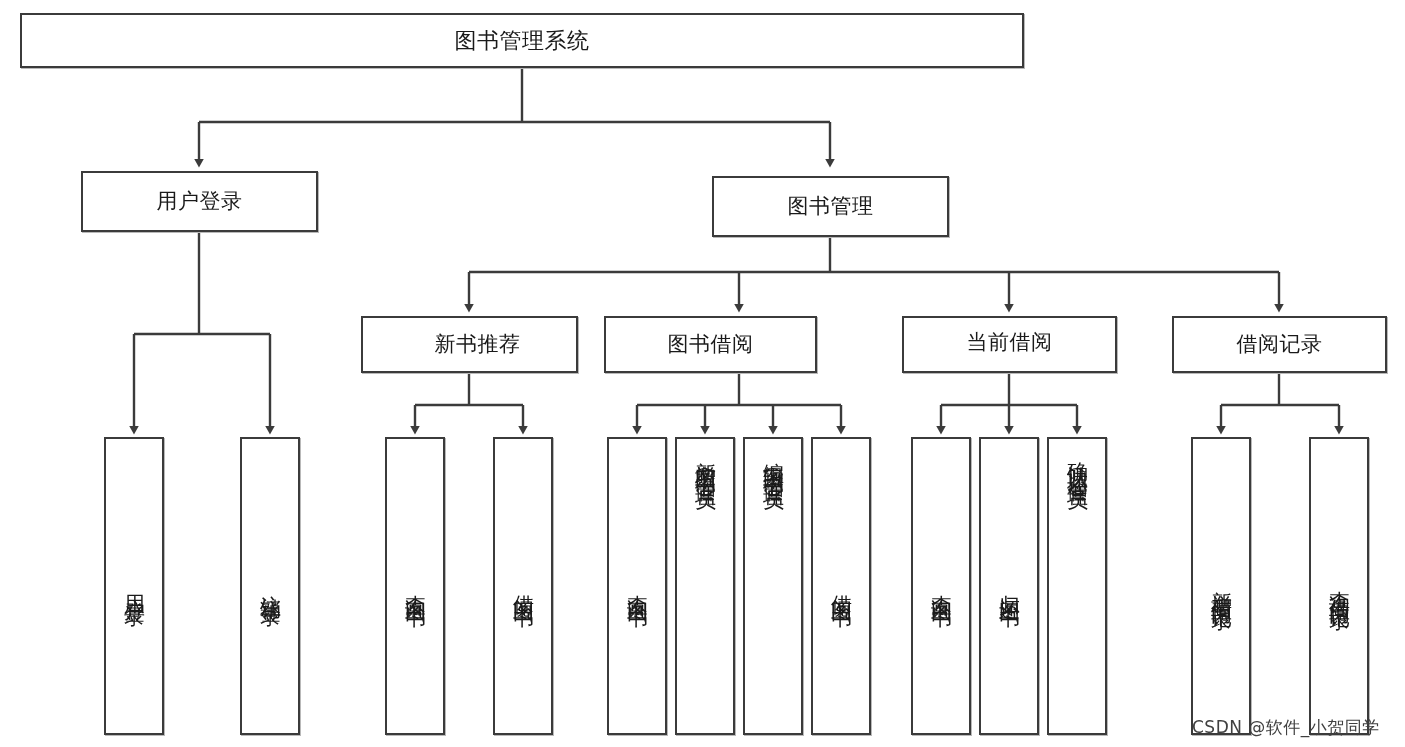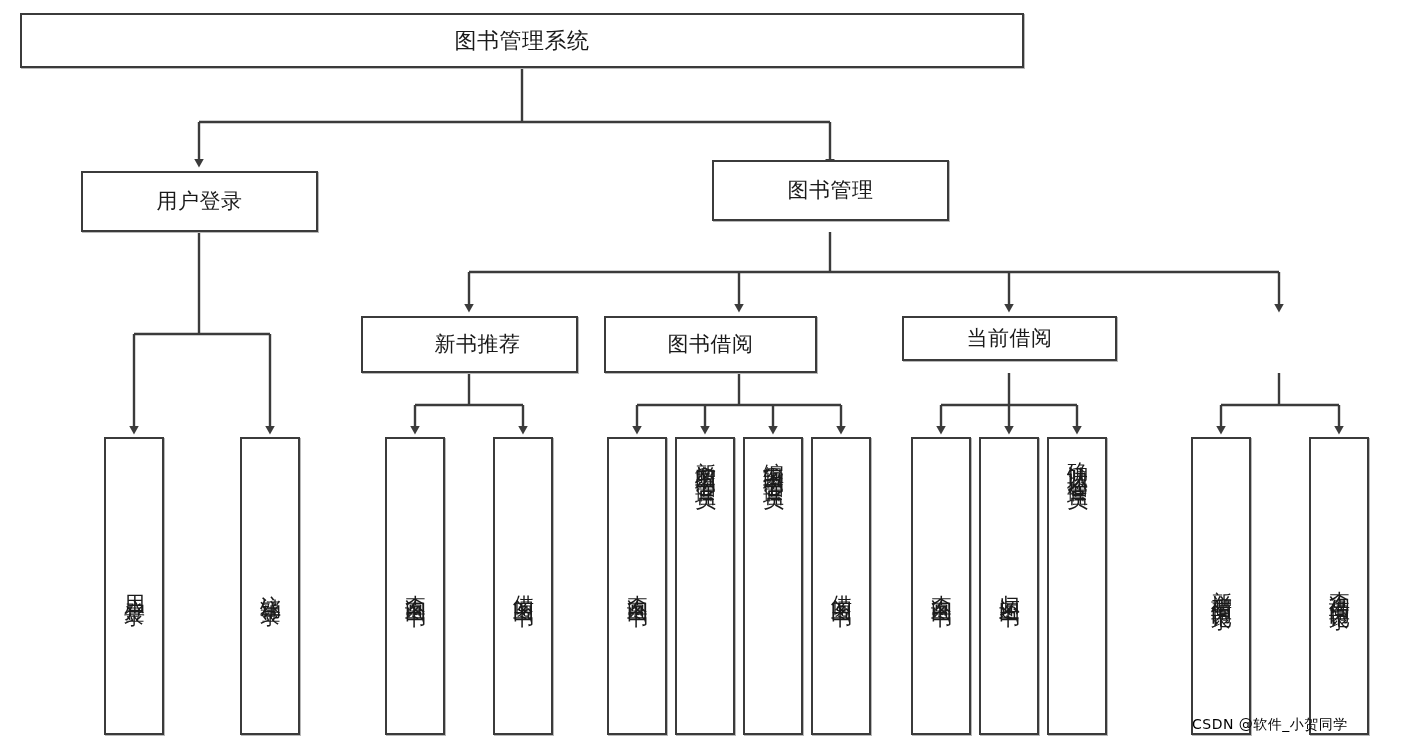"图书管理" div.node { top: 160px -> 176px }
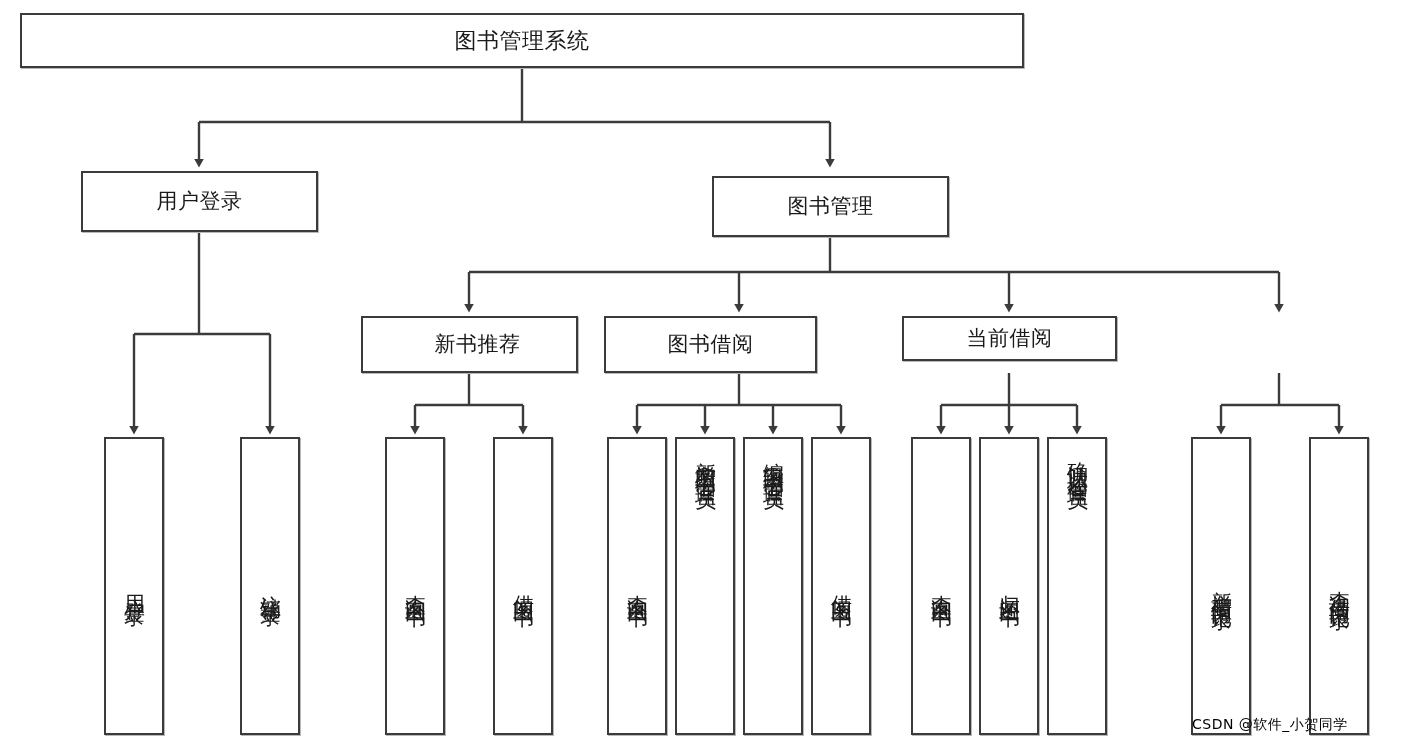"当前借阅" div.node { font-family: none -> Liberation Mono, monospace; height: 45px -> 57px }
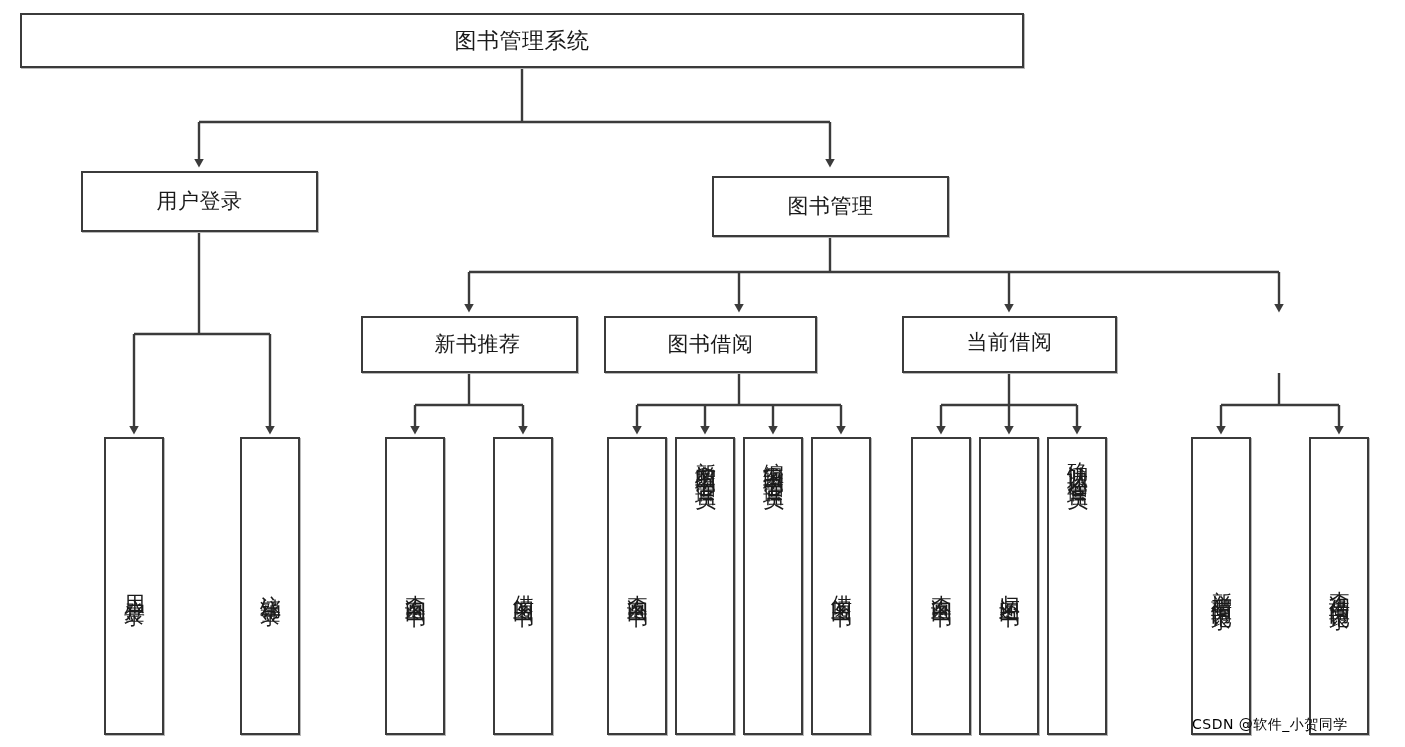"借阅记录" div.node { html: none -> <div> <span>借阅记录</span> </div> }
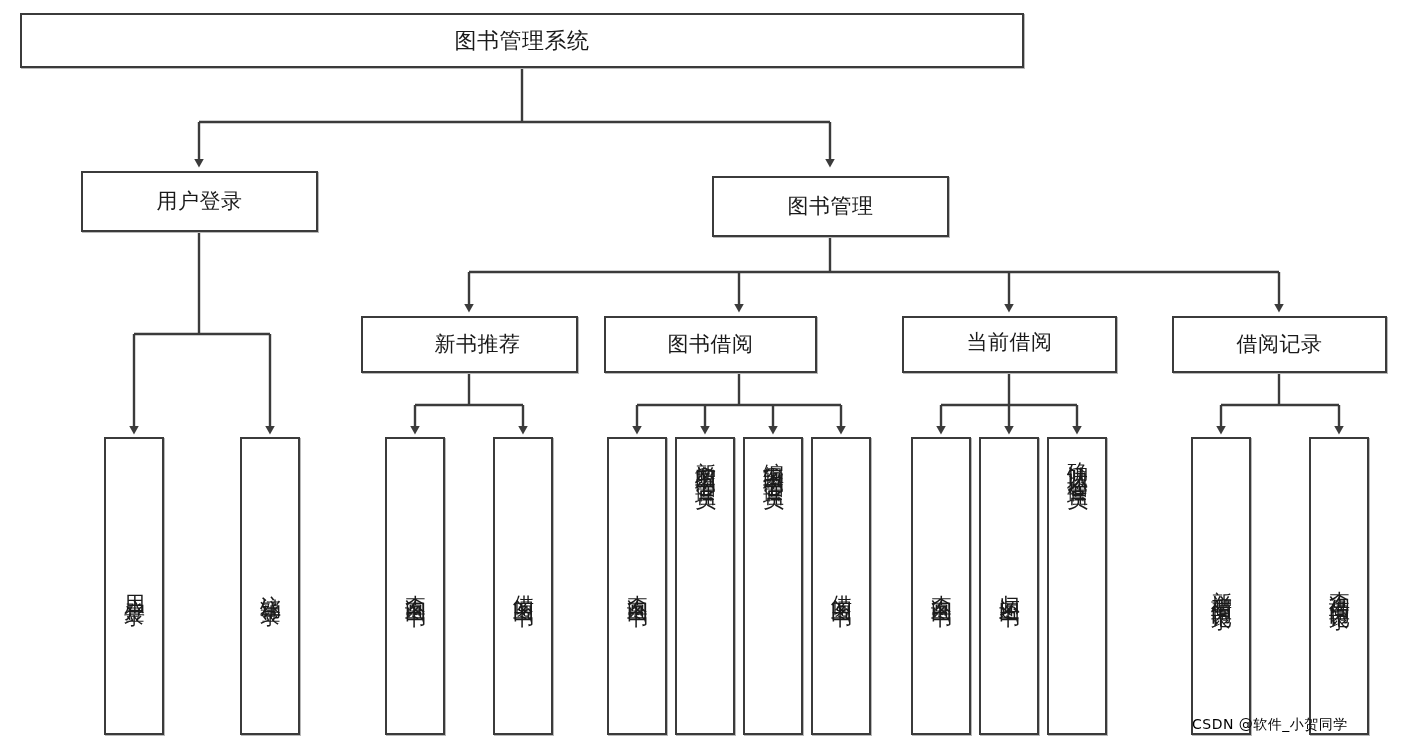"CSDN @软件_小贺同学" .watermark { color: #000000 -> #404040; font-size: 14px -> 17px }
